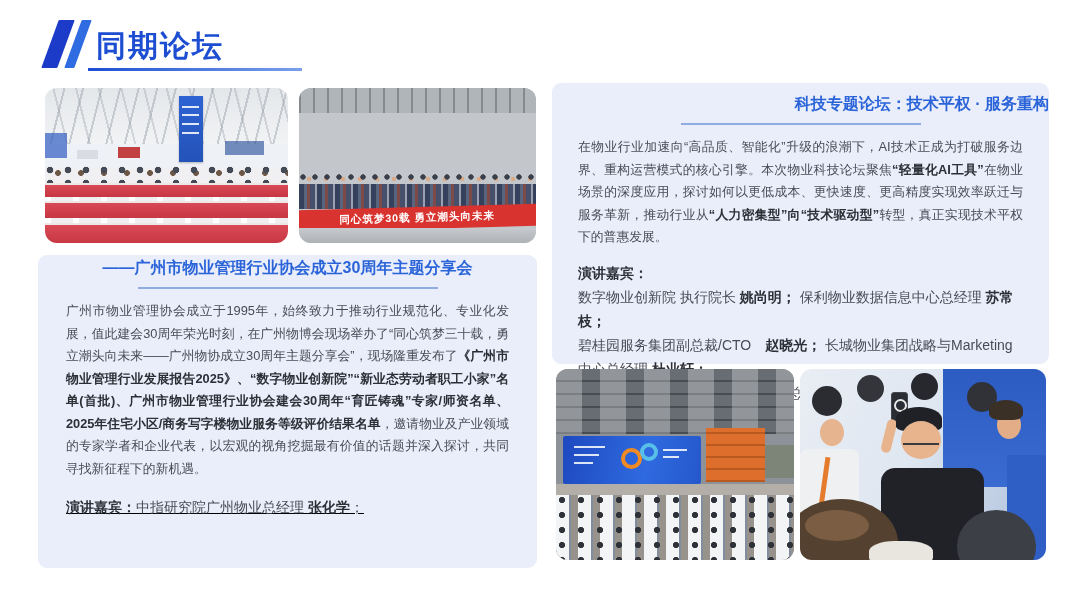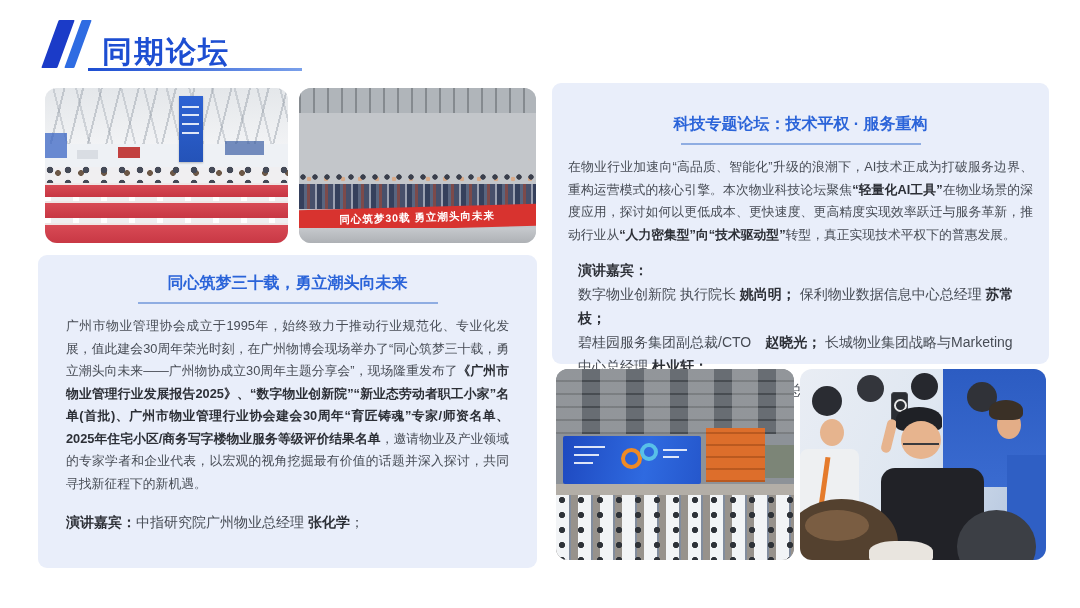"同期论坛" .hdr-title { margin: 10px -> 4px }
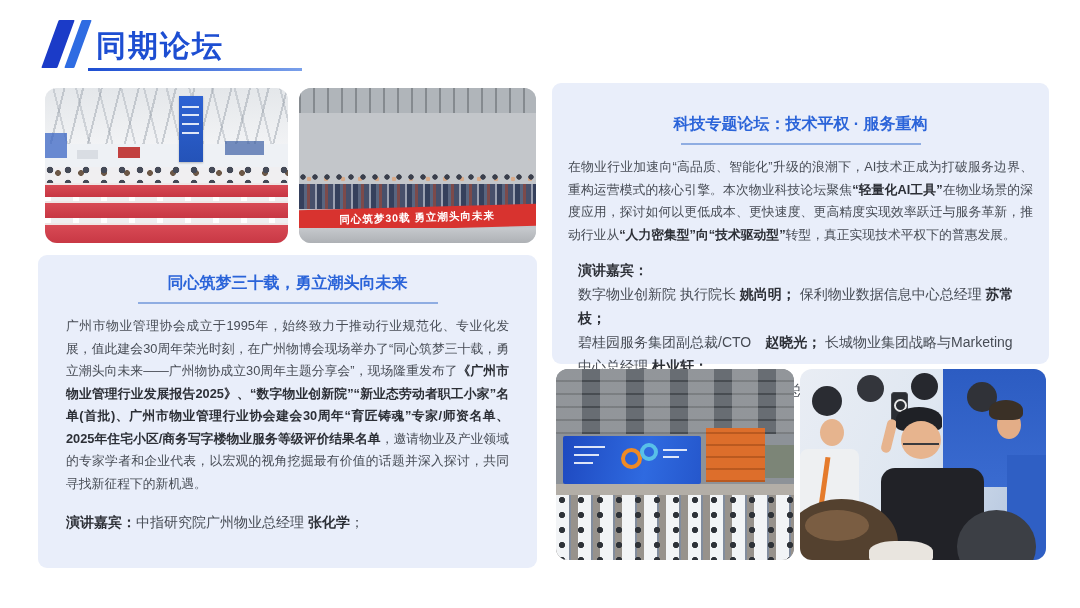"科技专题论坛：技术平权 · 服务重构" h2.panel-title { margin-top: 28px -> 8px; text-align: none -> right }
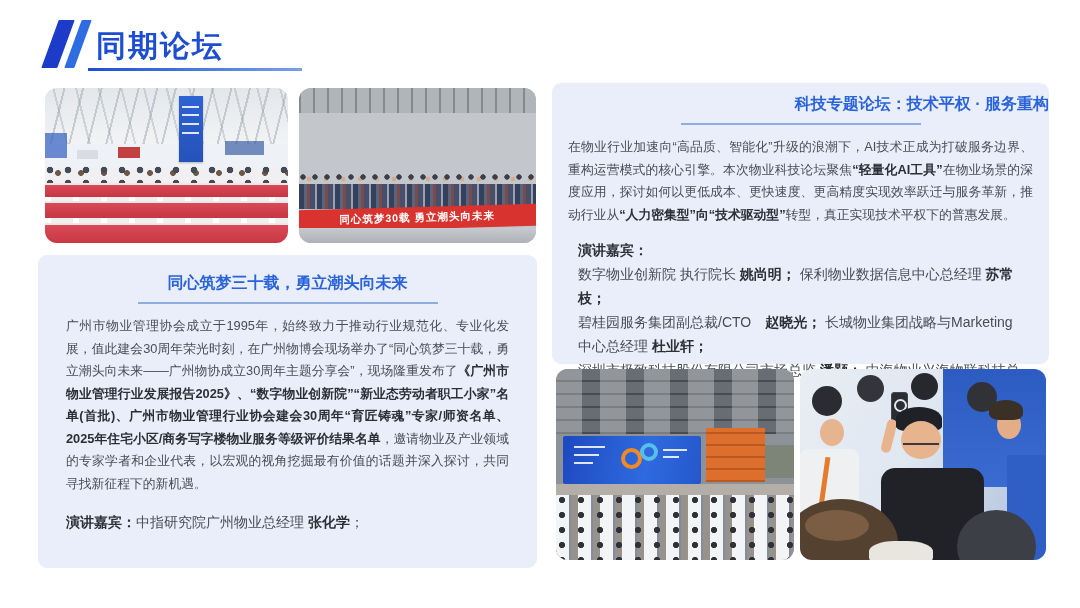"在物业行业加速向“高品质、智能化”升级的浪潮下，AI技术正成为打破服务边界、重构" p.panel-para { margin: 11px 16px 0 -> 11px 26px 0 }
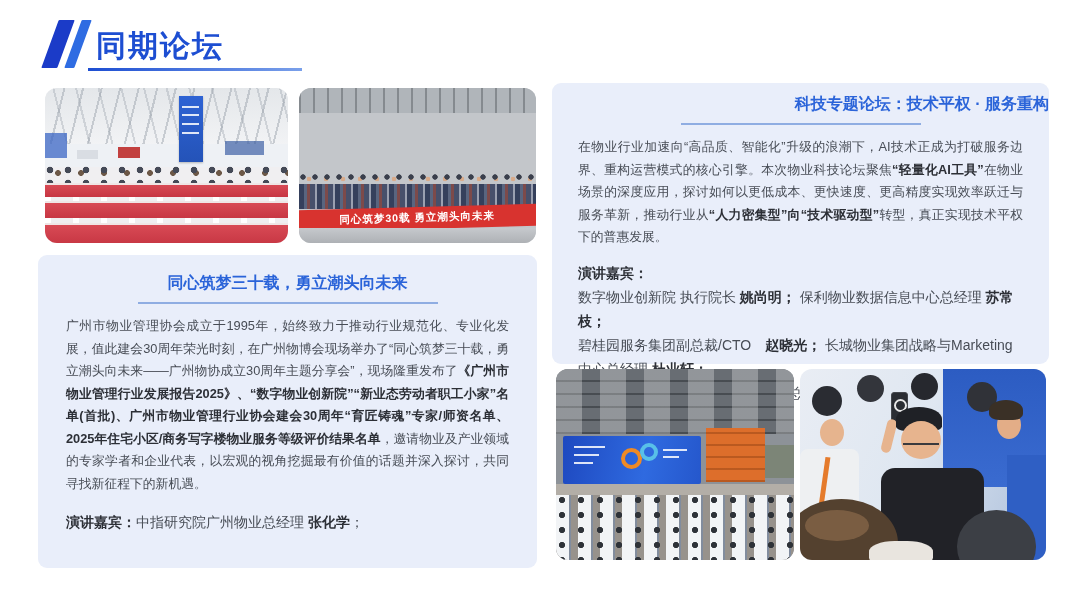"——广州市物业管理行业协会成立30周年主题分享会" h2.panel-title { html: none -> <h2>——广州市物业管理行业协会成立30周年主题分享会</h2> }
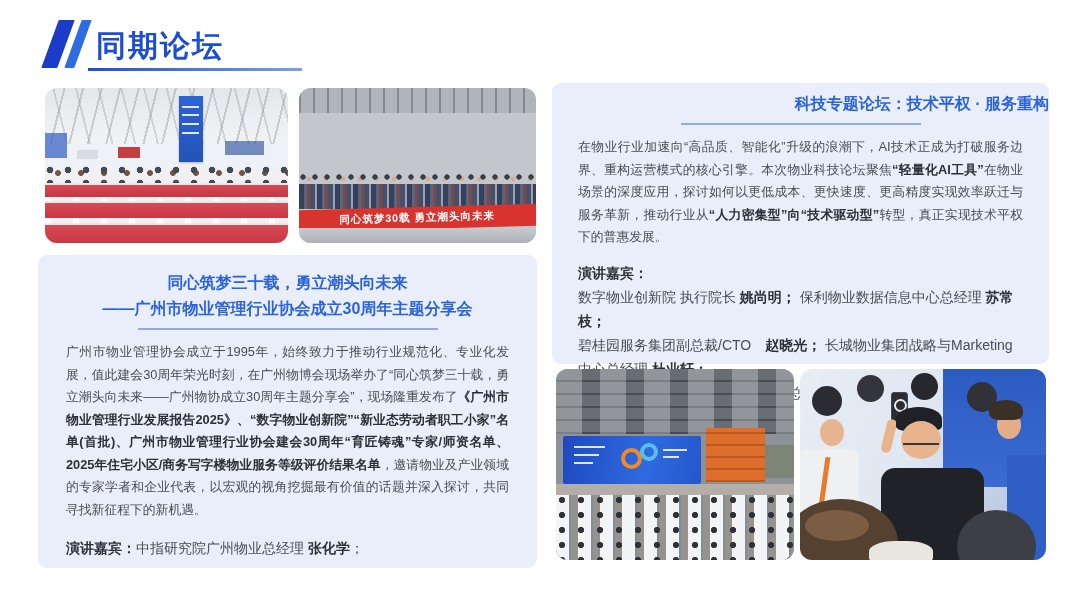"同心筑梦三十载，勇立潮头向未来" h2.panel-title { html: <h2>同心筑梦三十载，勇立潮头向未来</h2> -> none }
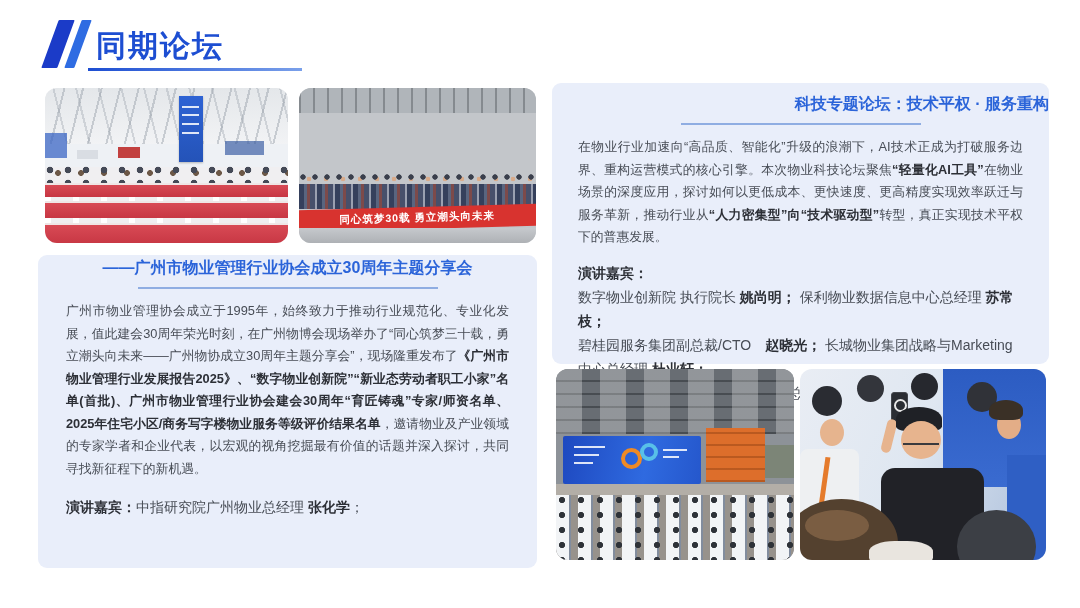"演讲嘉宾：中指研究院广州物业总经理 张化学；" div { text-decoration: none -> underline }
